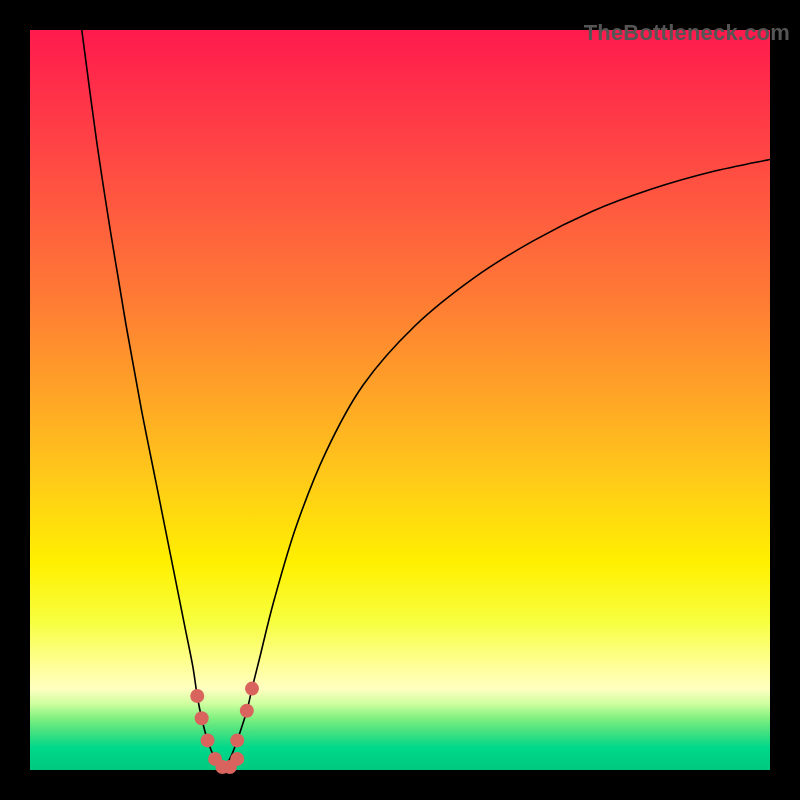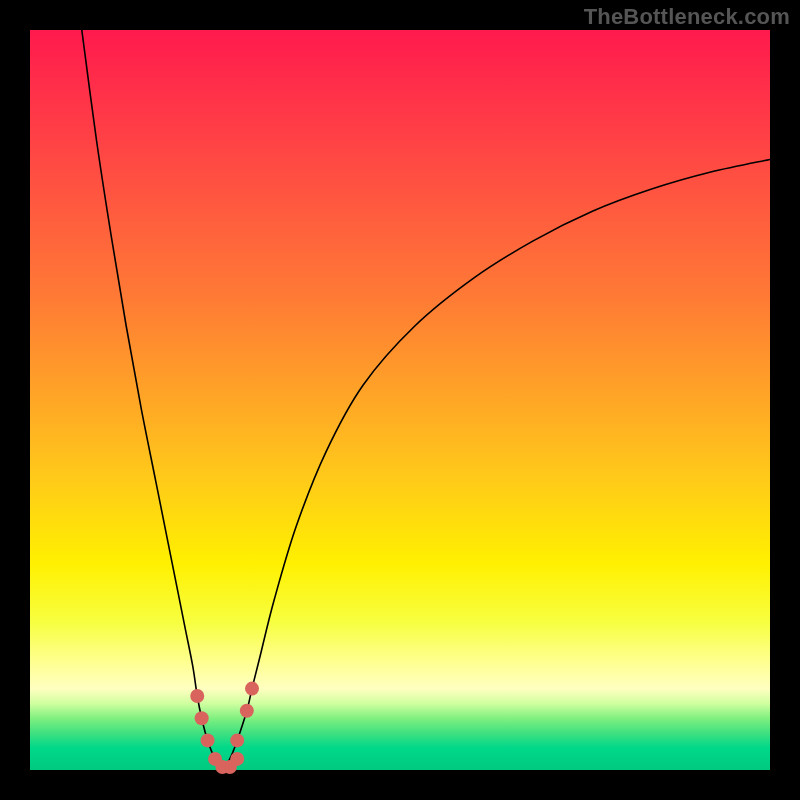"TheBottleneck.com" .watermark { top: 4px -> 20px }
